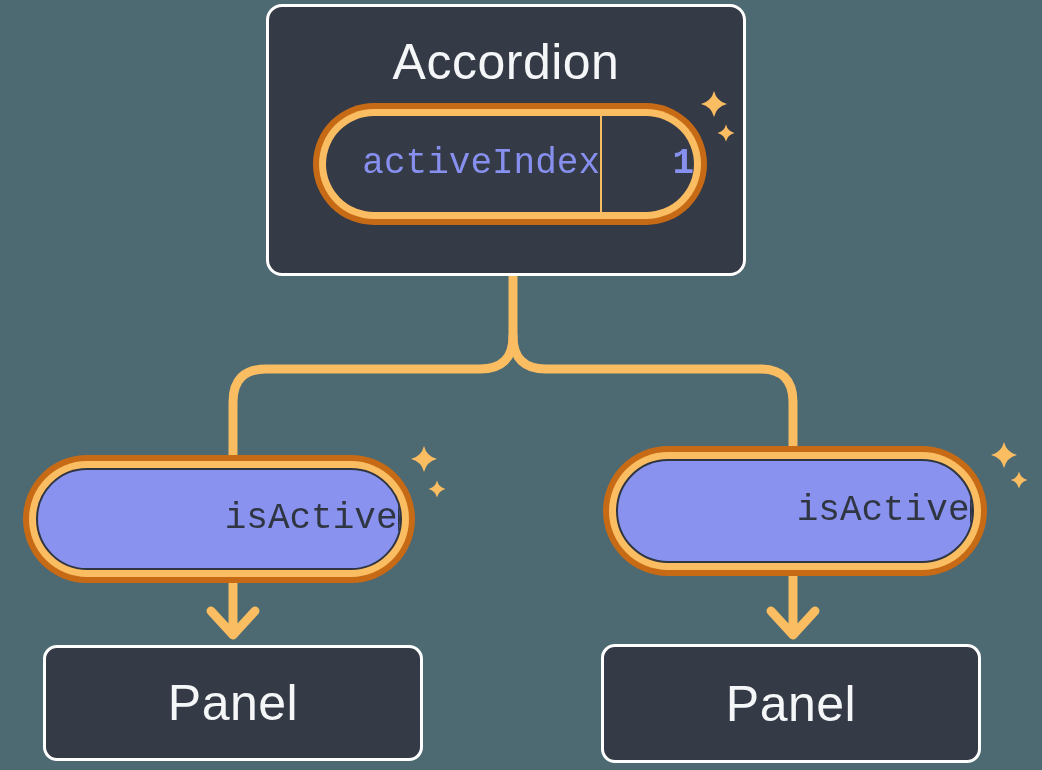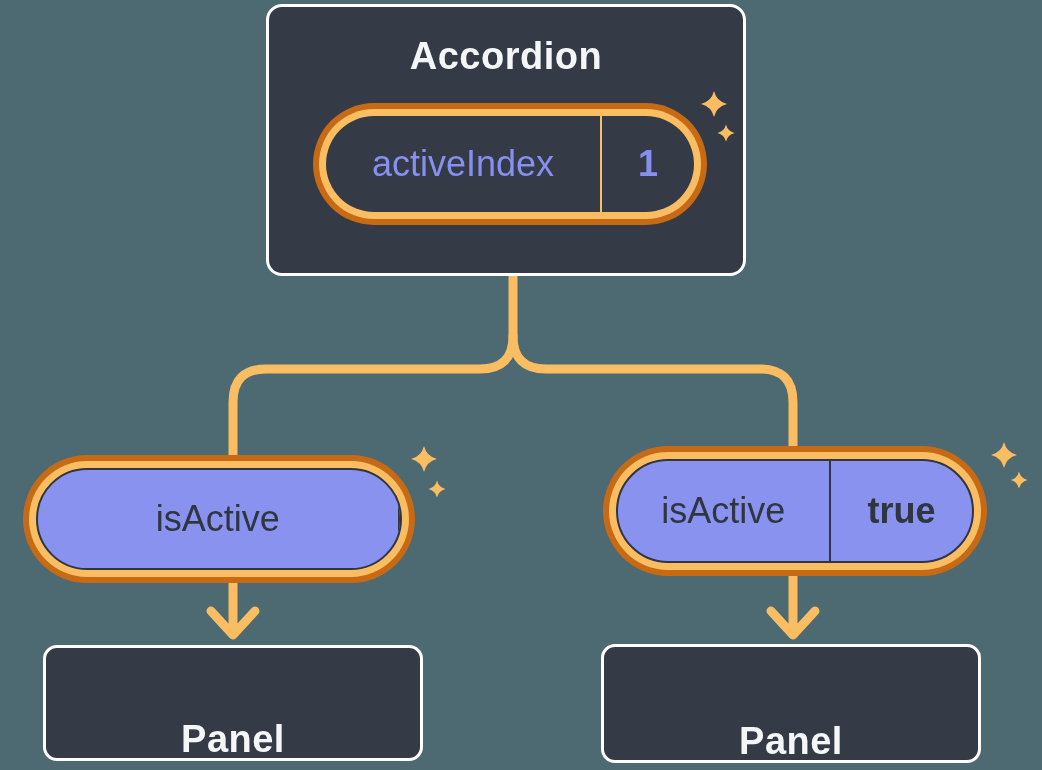"Accordion" .node-title { font-size: 38px -> 50px; font-weight: 700 -> 400 }
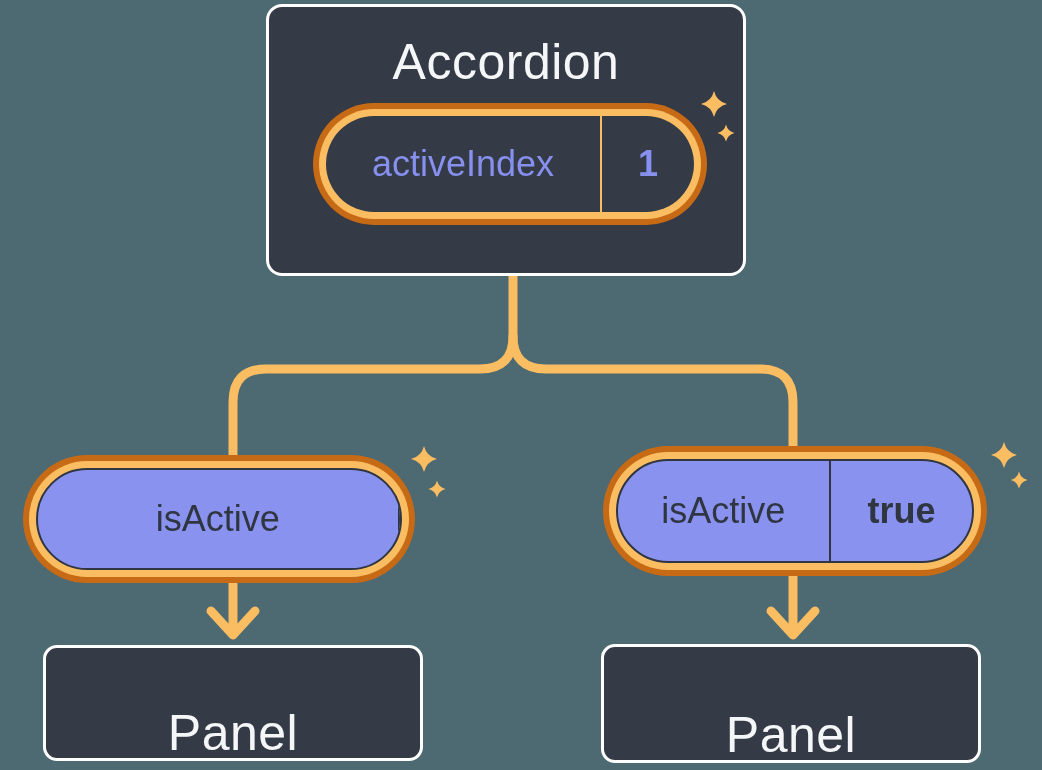"activeIndex" .pill-cell { font-family: none -> Liberation Mono, monospace; justify-content: center -> flex-end }
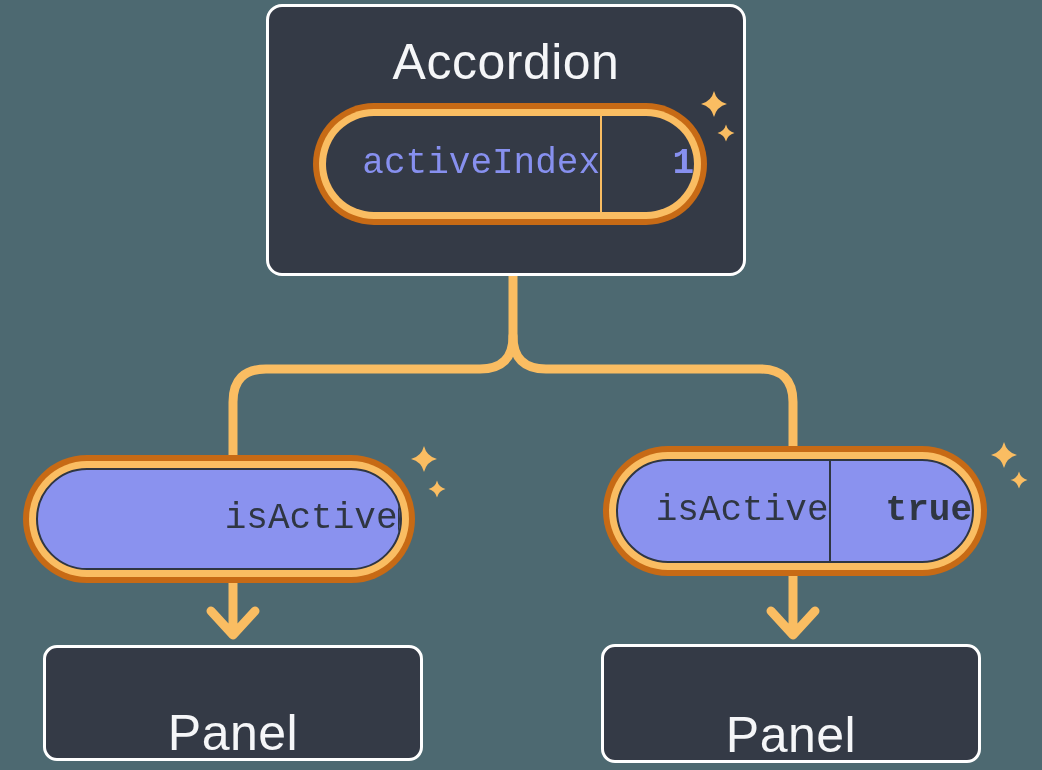"true" div.pill-cell { html: <div> <span>true</span> </div> -> none }
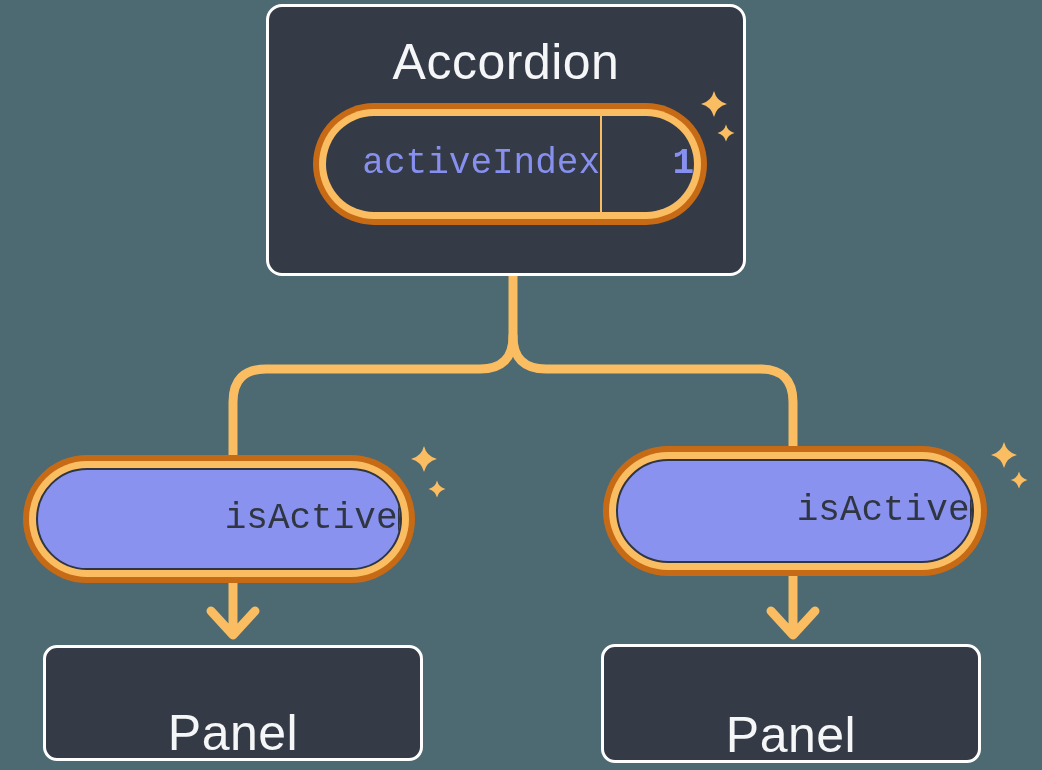"Panel" .panel-node { align-items: flex-end -> center }
